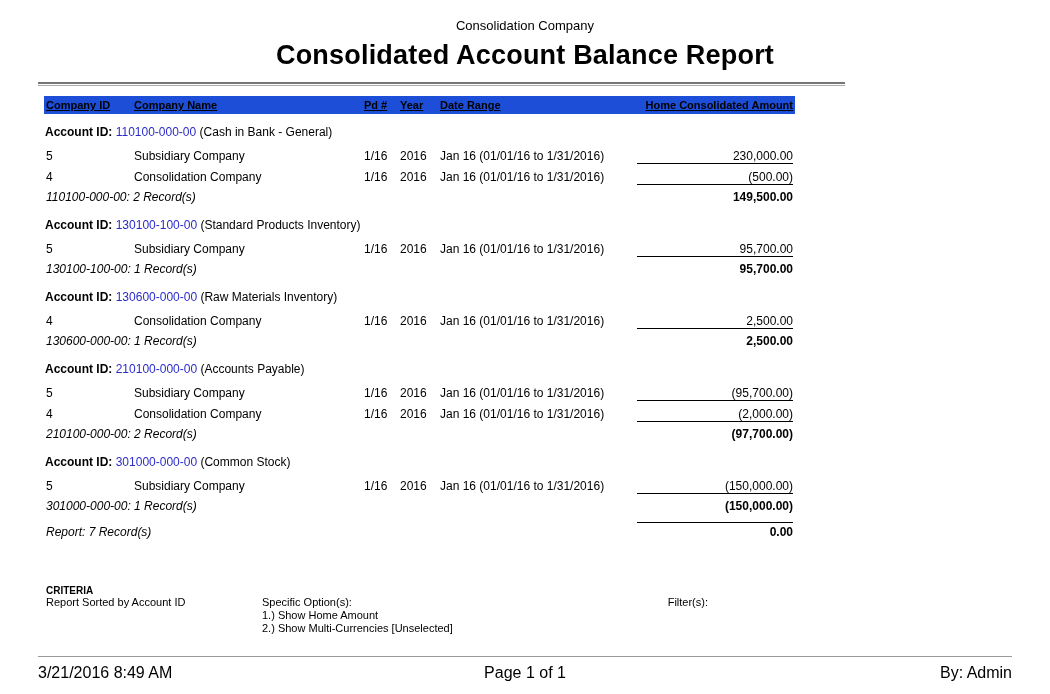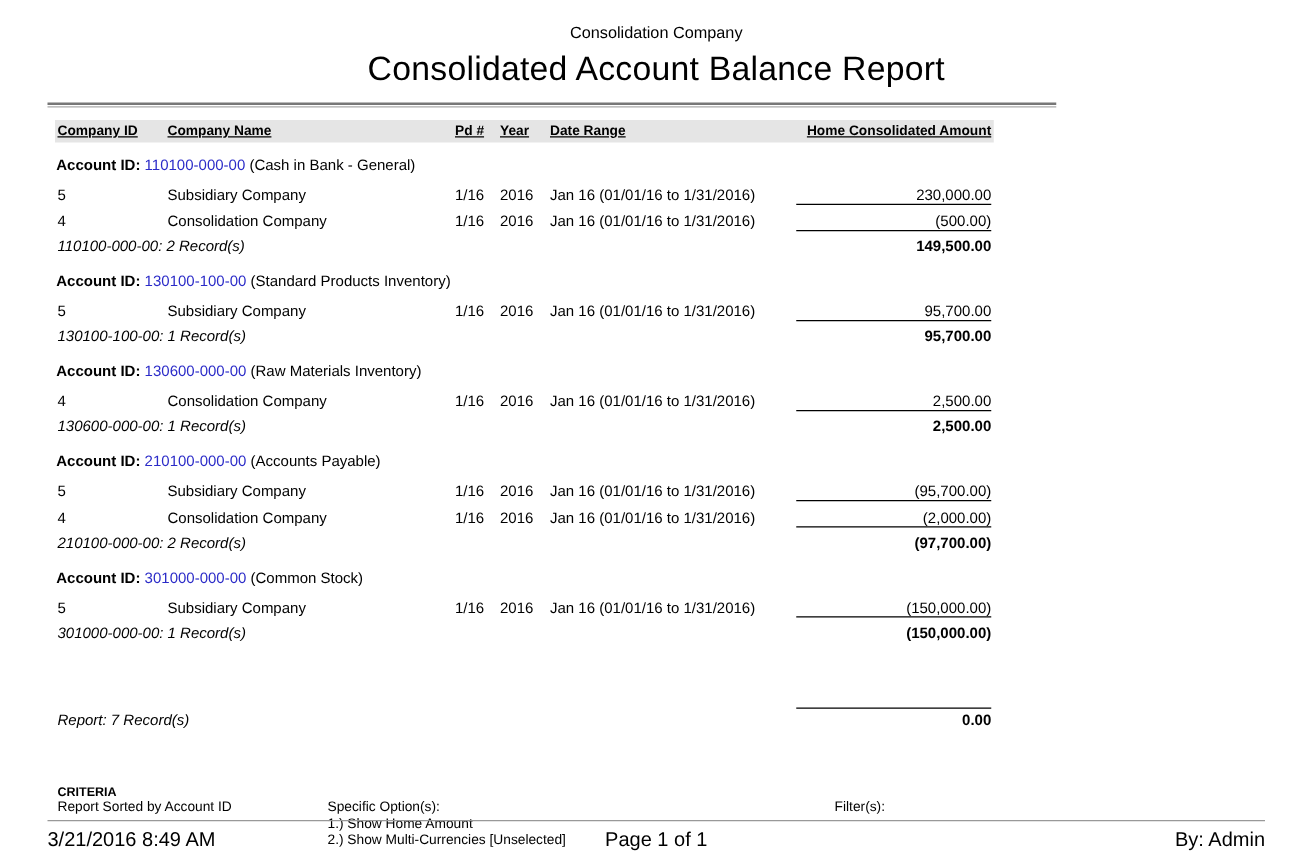"Consolidated Account Balance Report" .report-title { font-weight: normal -> bold }
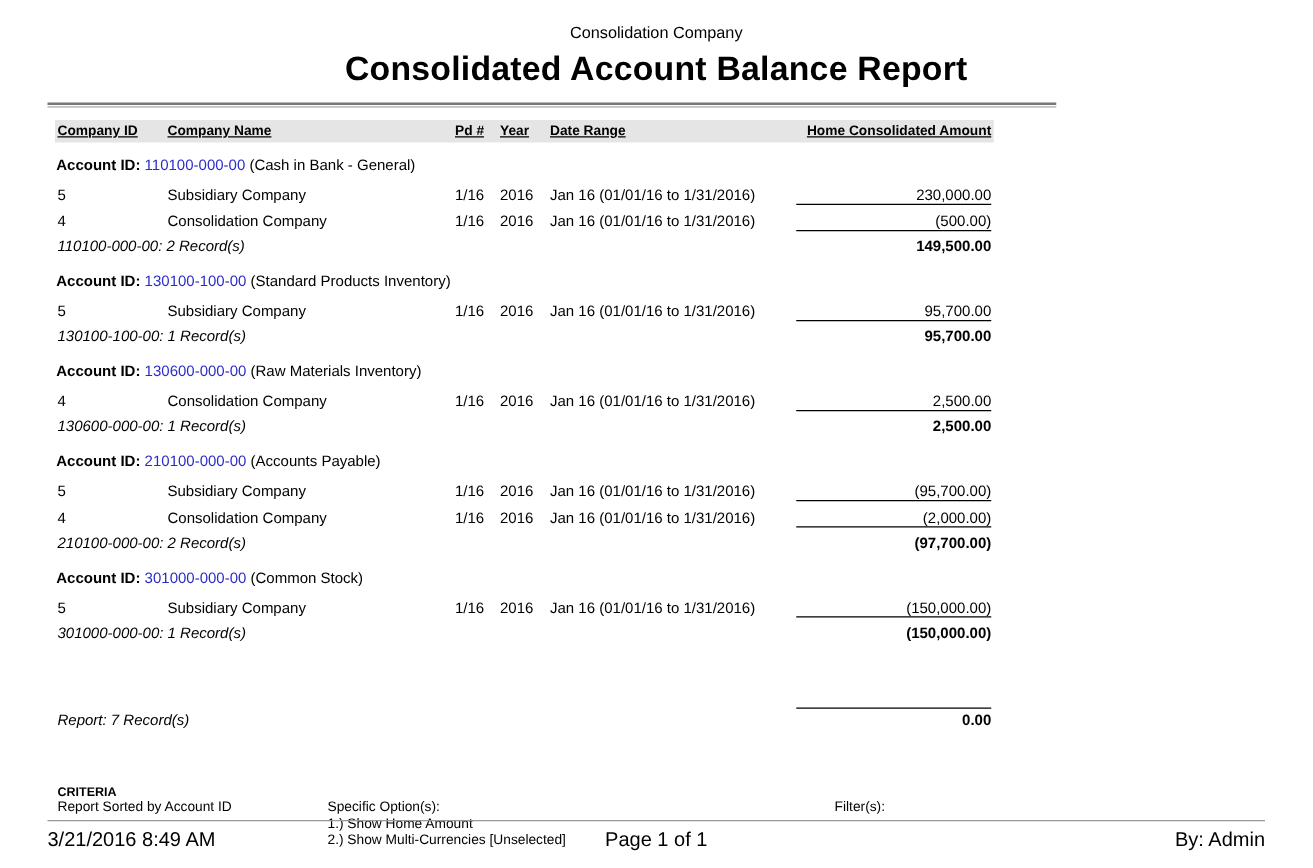"Company ID" .thead { background: #e5e5e5 -> #1d4ed8 }
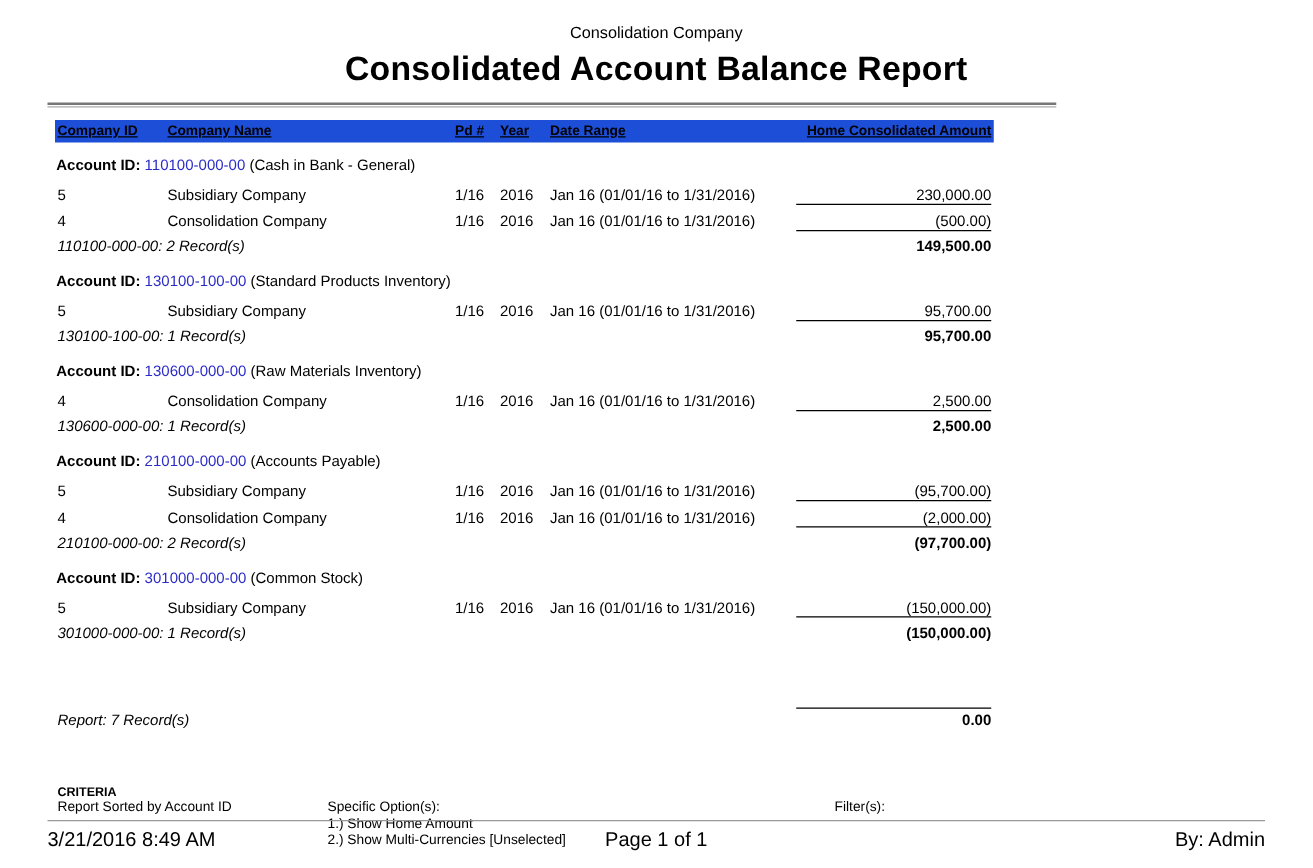"0.00" span.amt { margin-top: 44px -> none }
